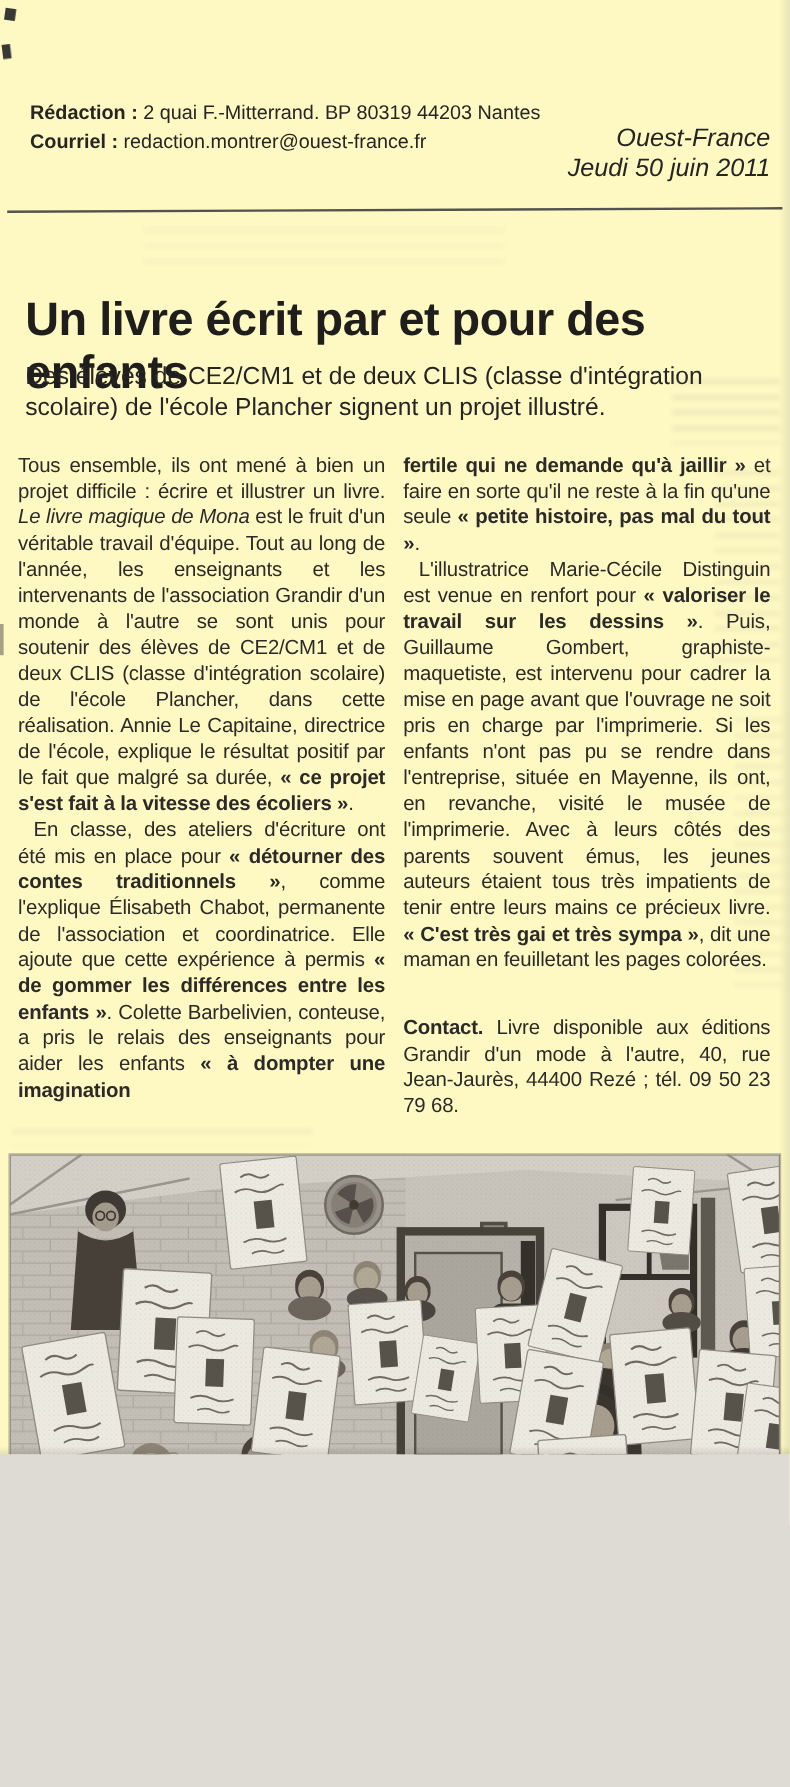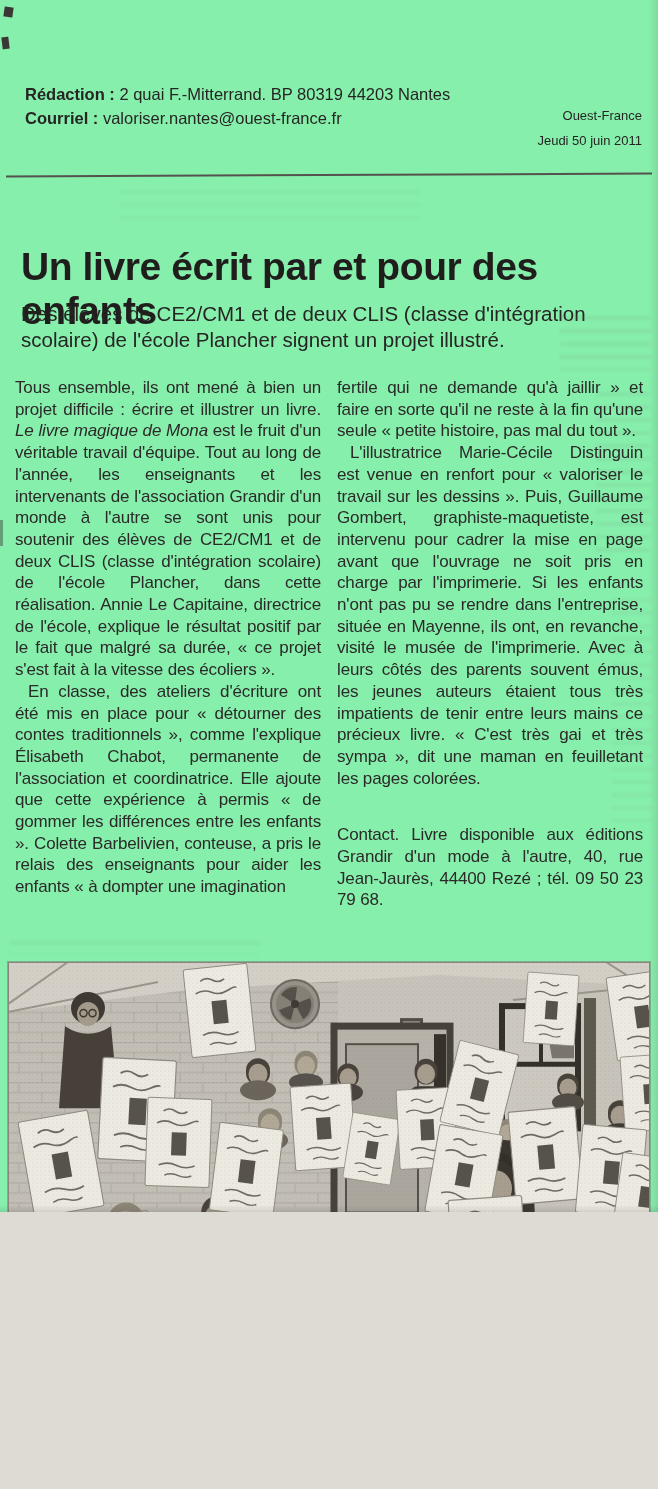"Rédaction : 2 quai F.-Mitterrand." .sheet { background: #86efac -> #fef9c3 }
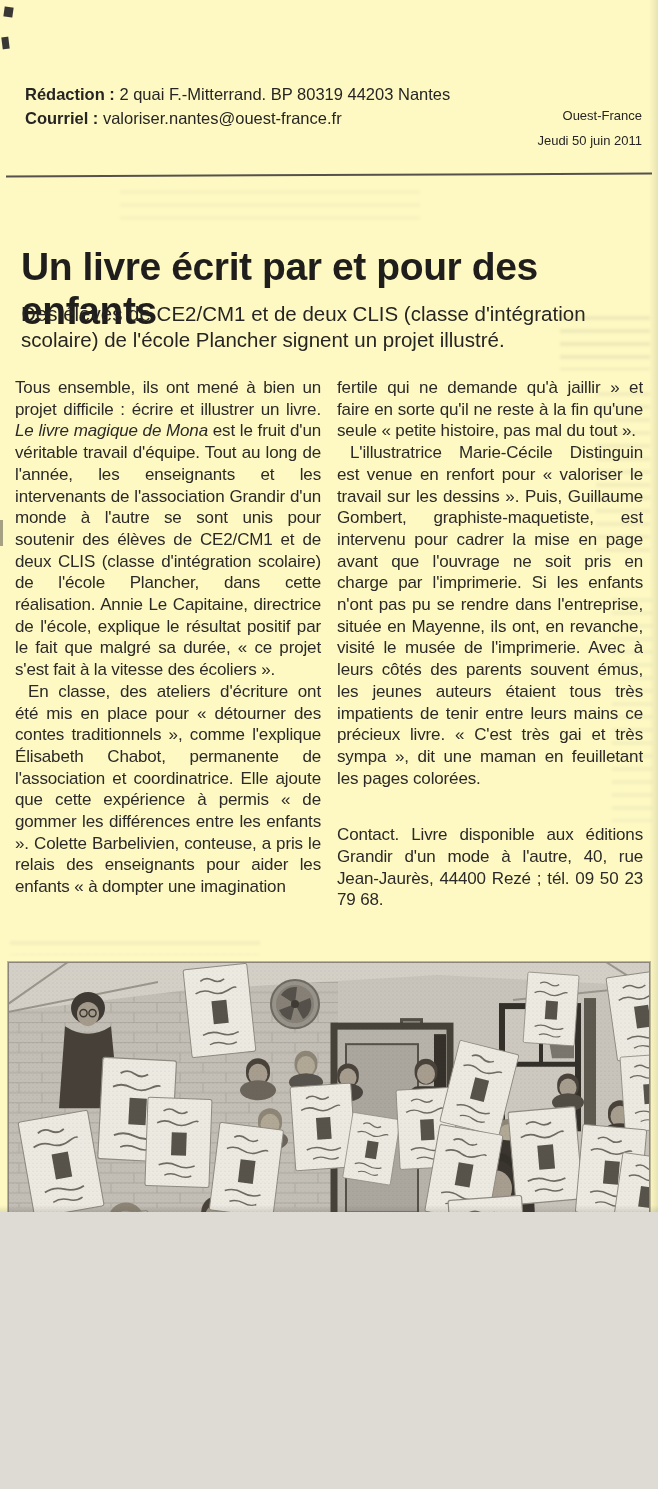"valoriser.nantes@ouest-france.fr" span { text: valoriser.nantes@ouest-france.fr -> redaction.montrer@ouest-france.fr }
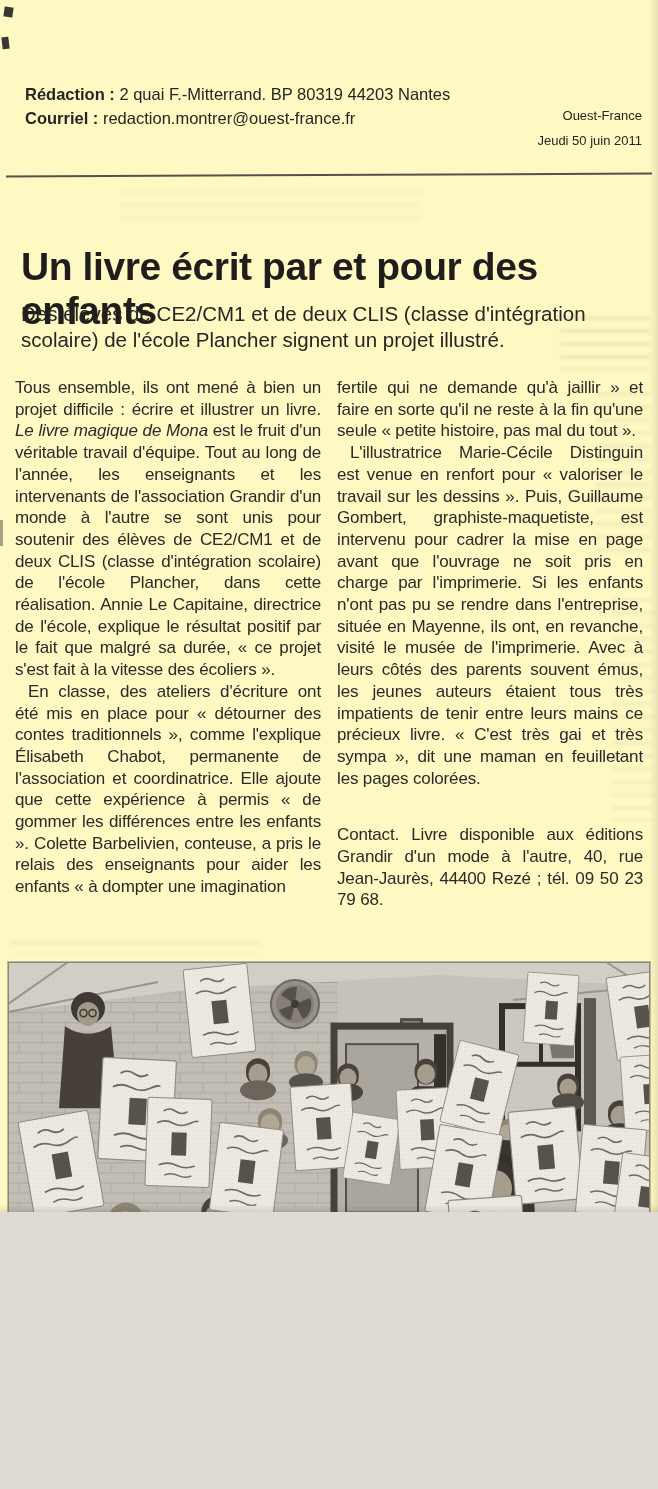"Ouest-France" .mast-right { font-size: 13px -> 21px; font-style: none -> italic }
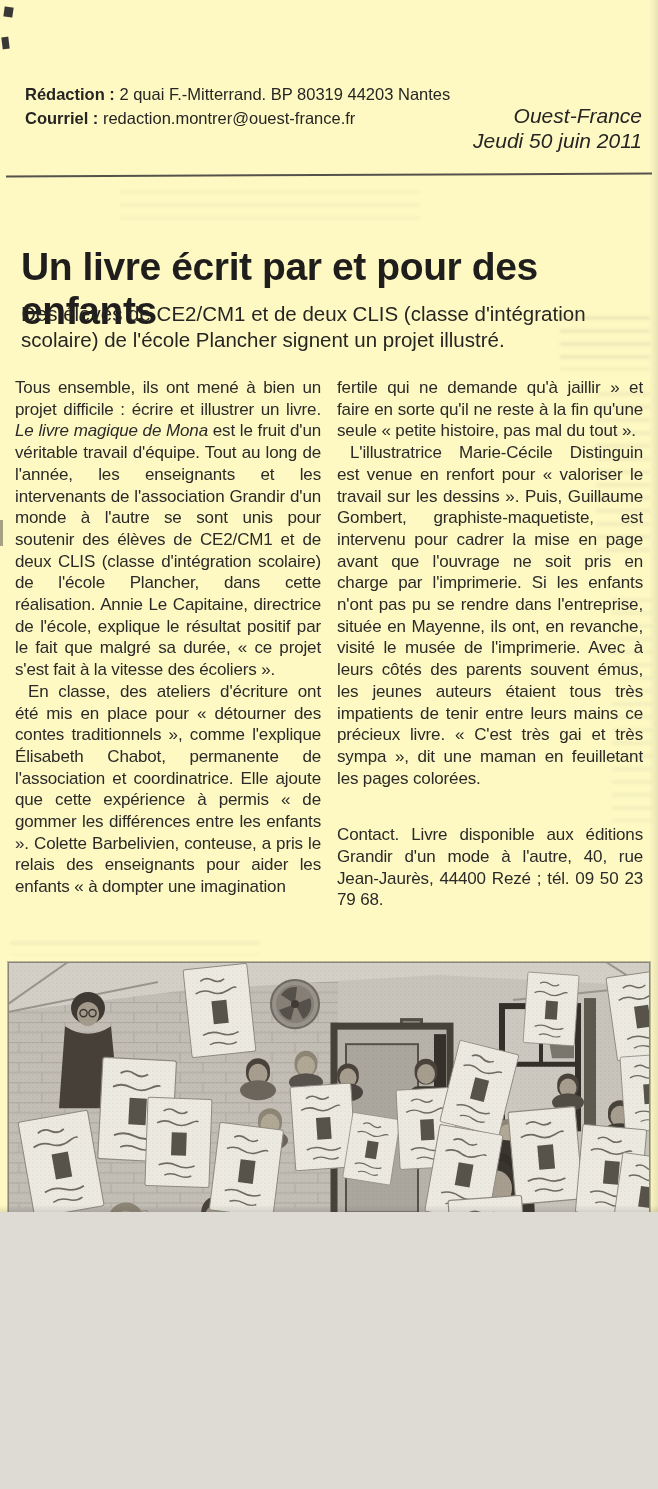"Tous ensemble, ils ont mené" .columns { justify-content: space-between -> none }
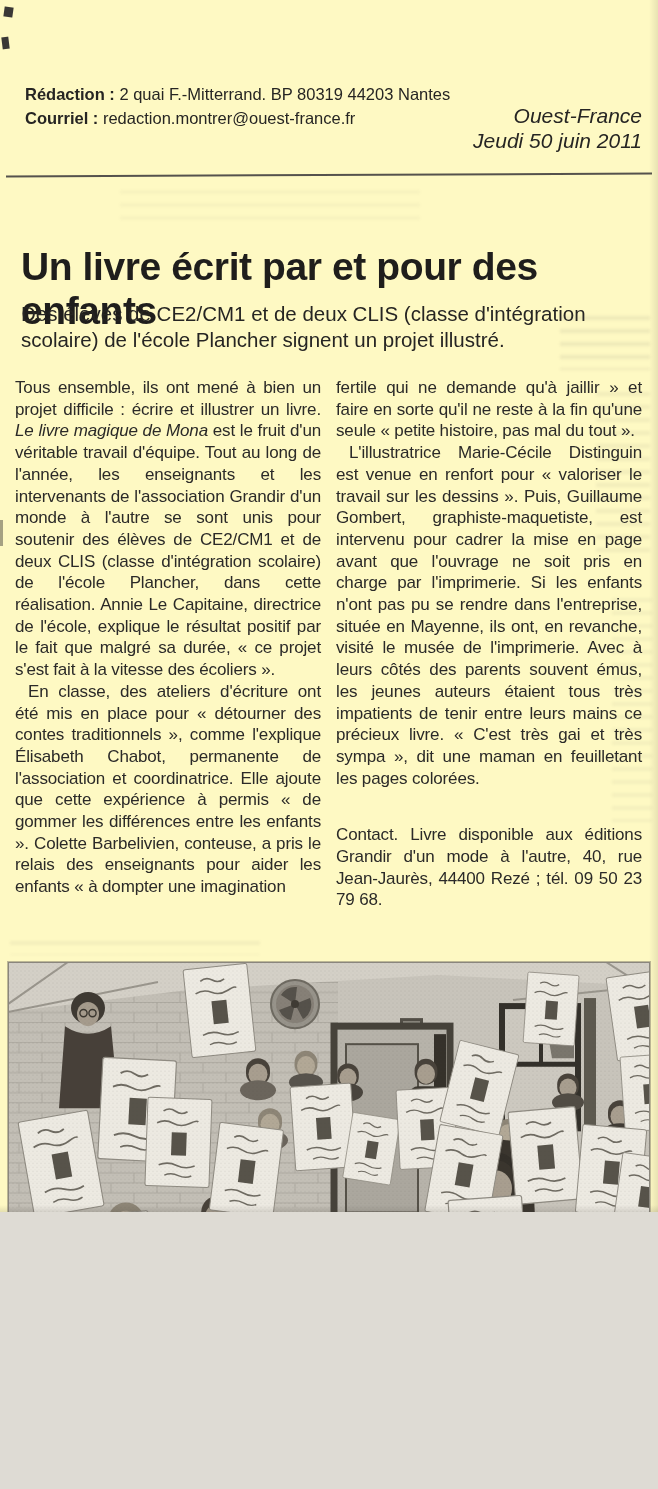"fertile qui ne demande qu'à" .col .bold { font-weight: 400 -> 700 }
